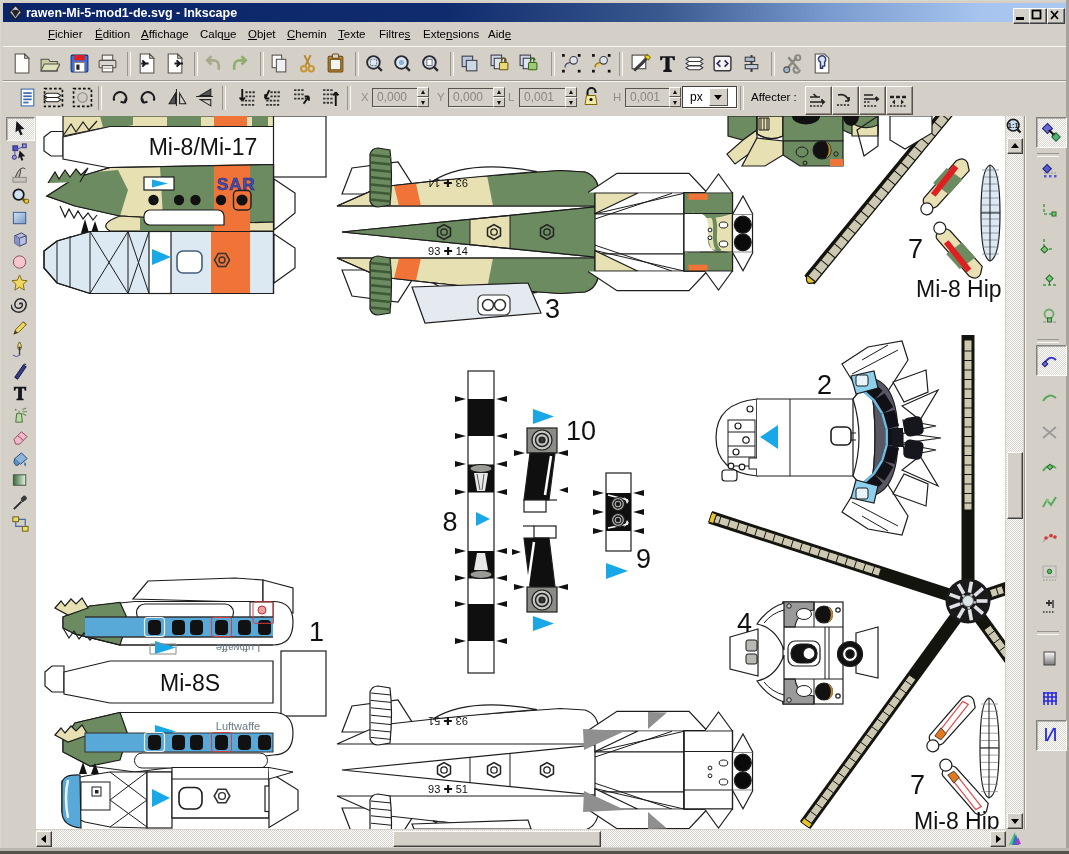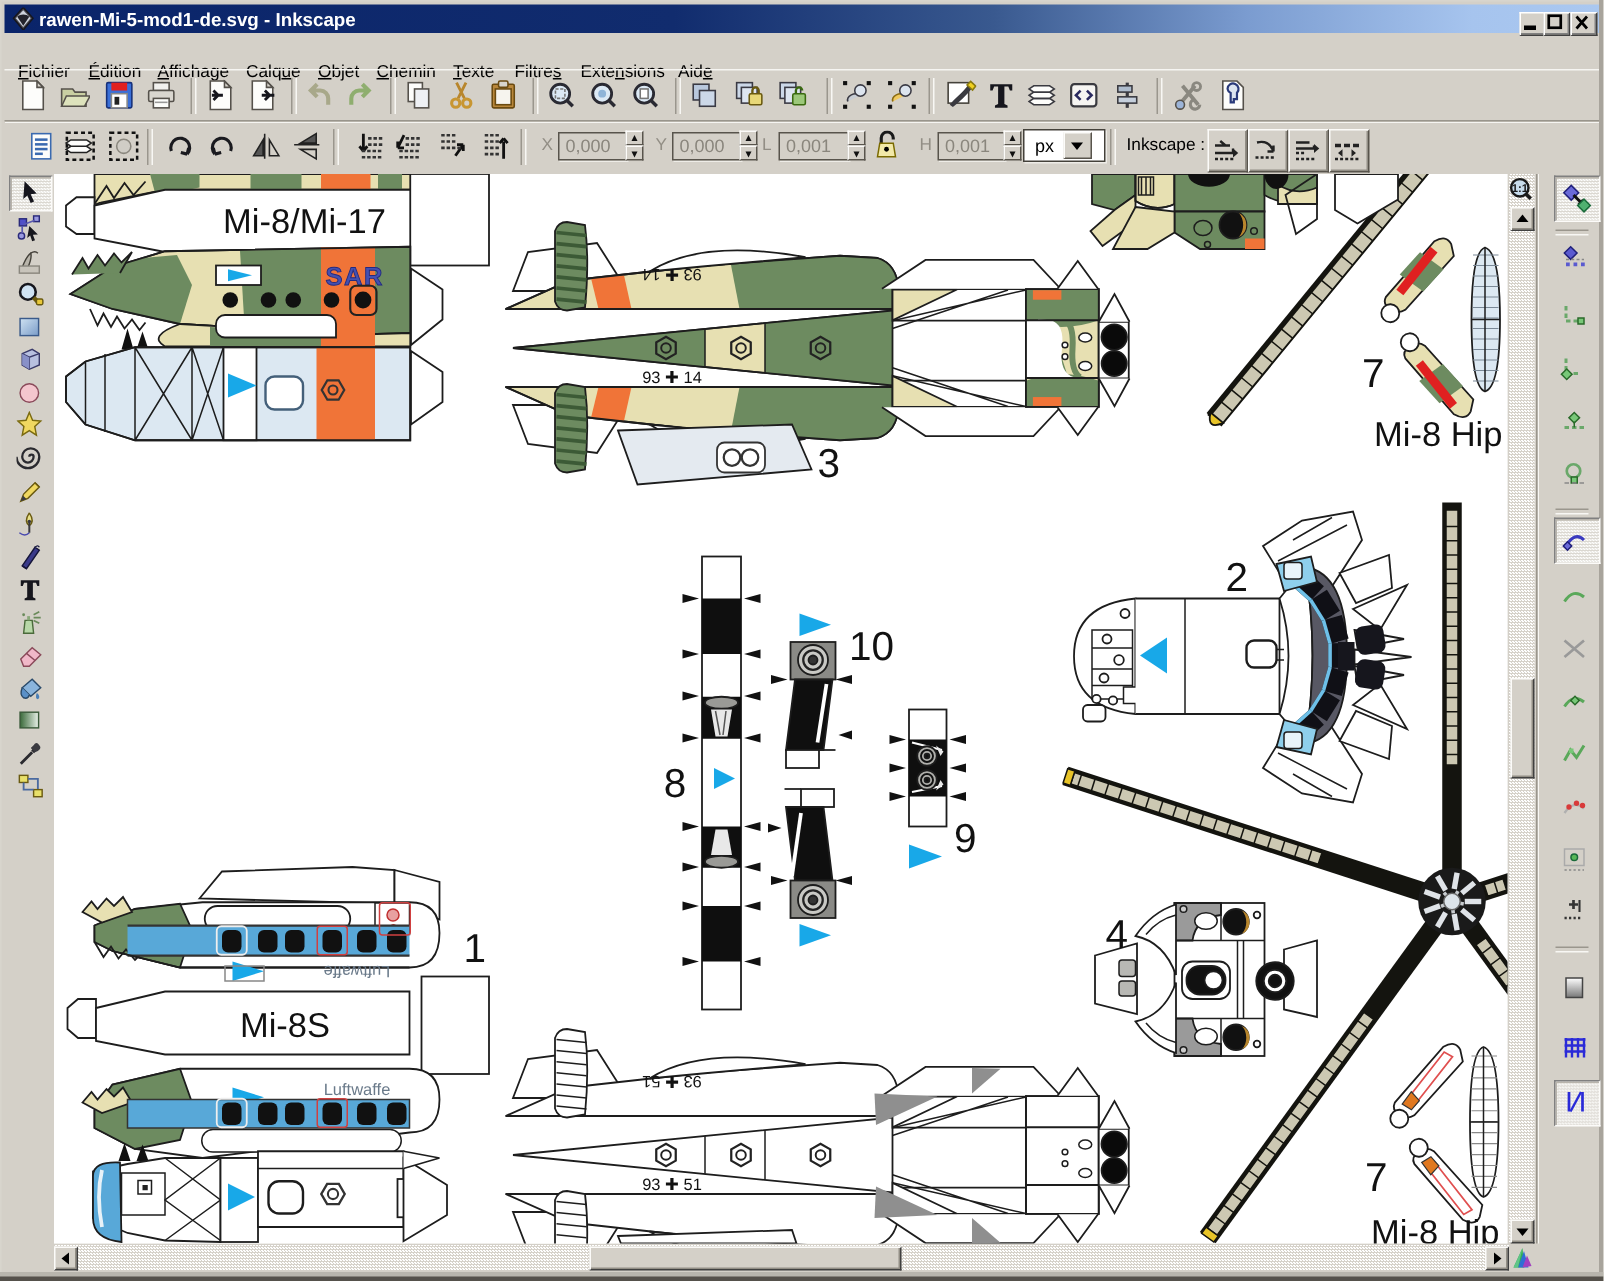"Fichier" .mi { margin-left: none -> 36px; top: 19px -> 5px }
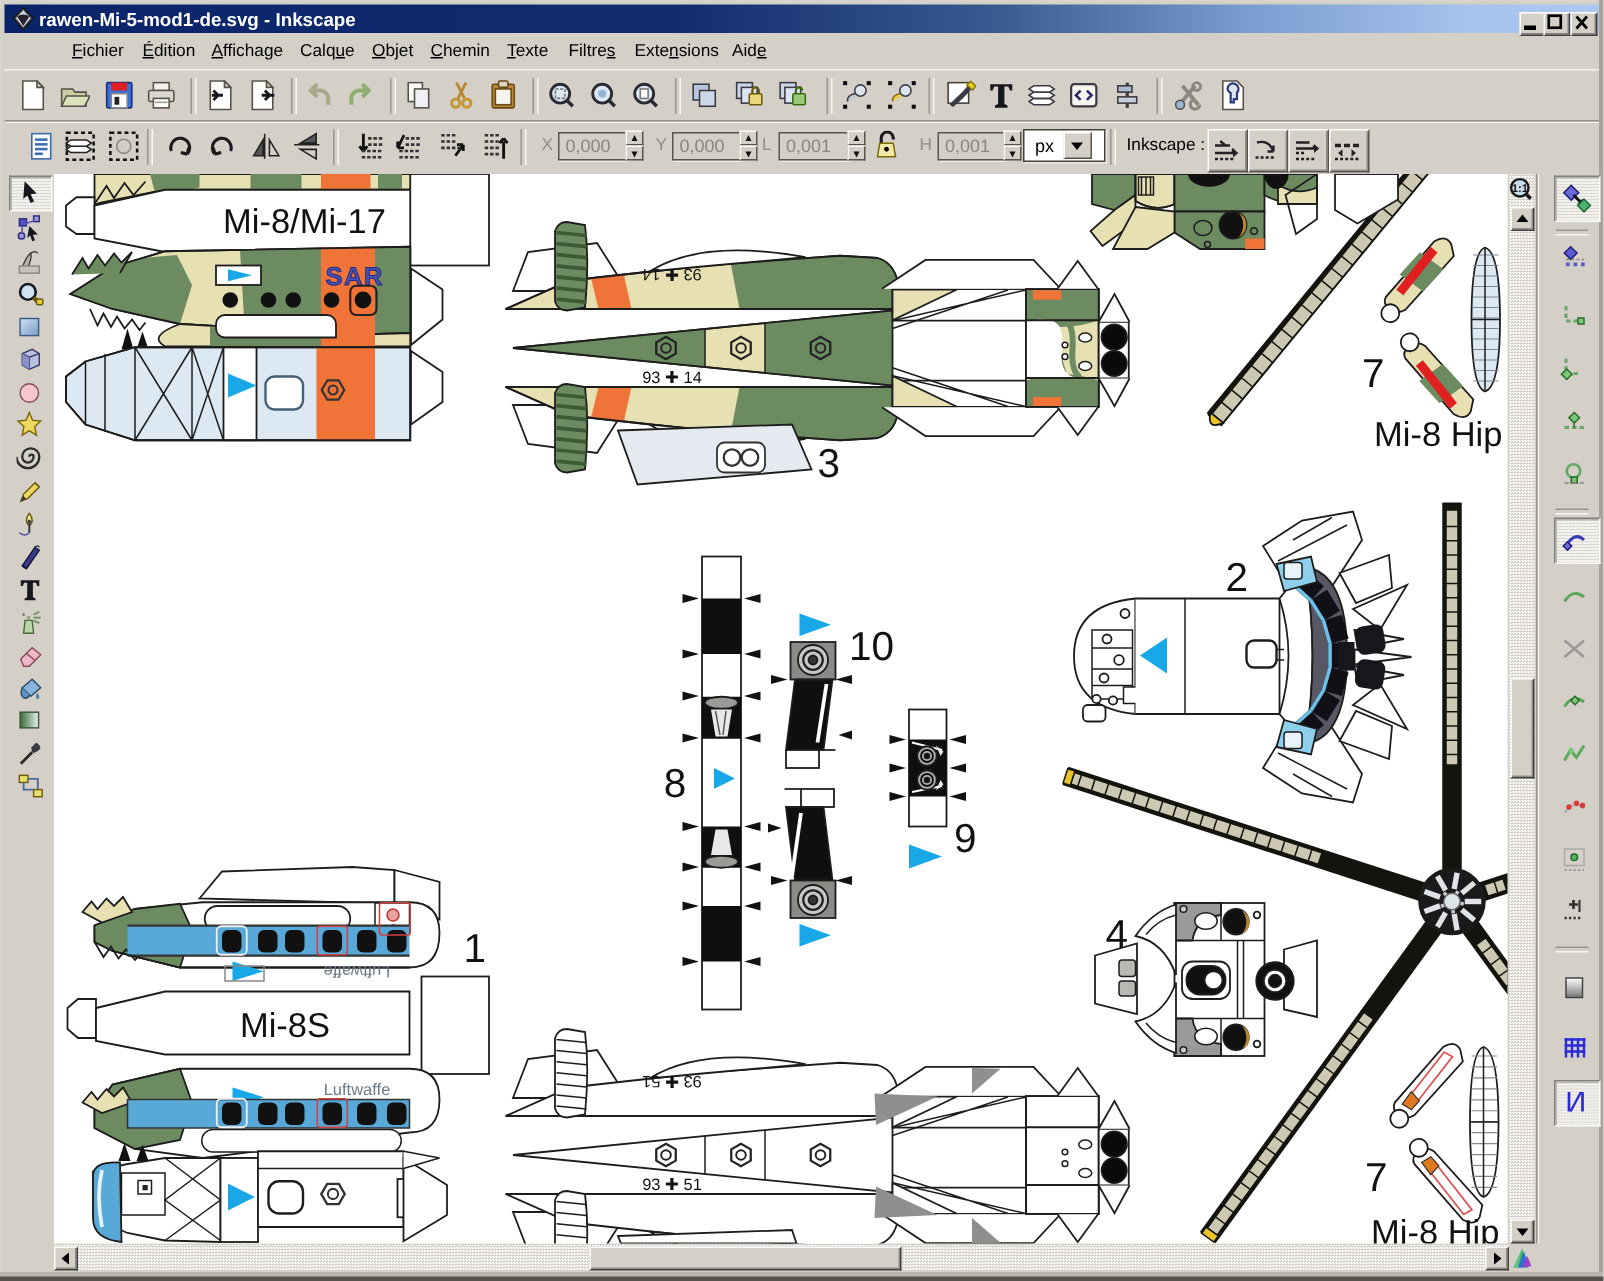"Inkscape :" span.abs { text: Inkscape -> Affecter }
